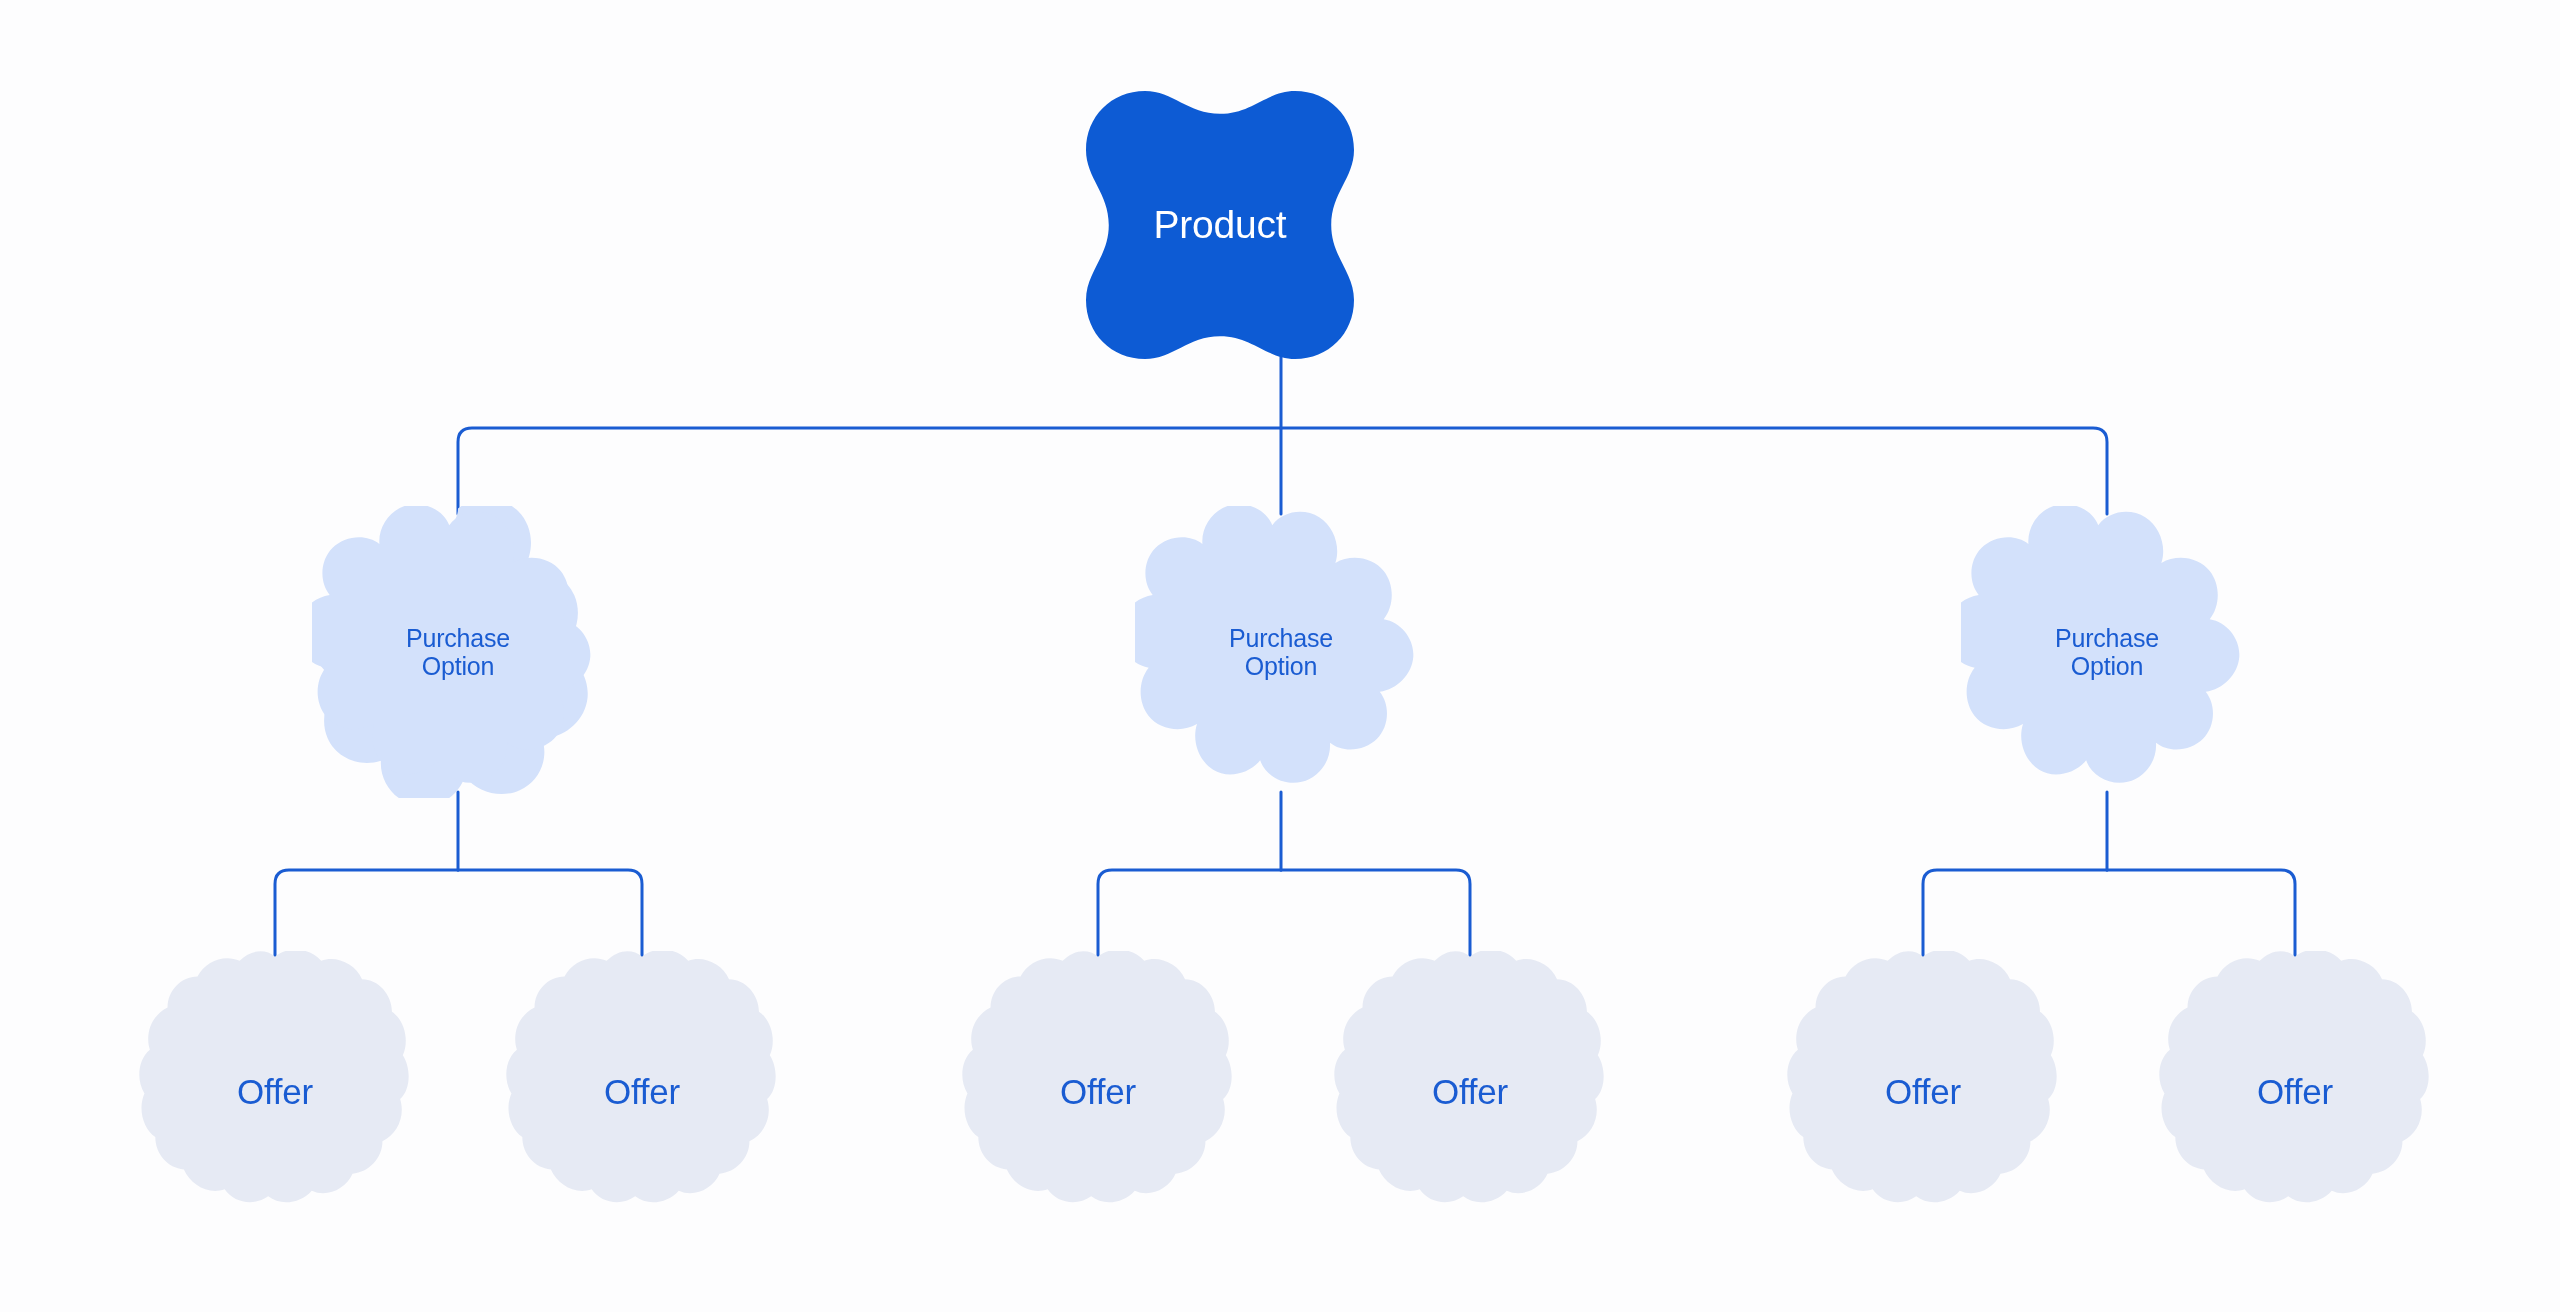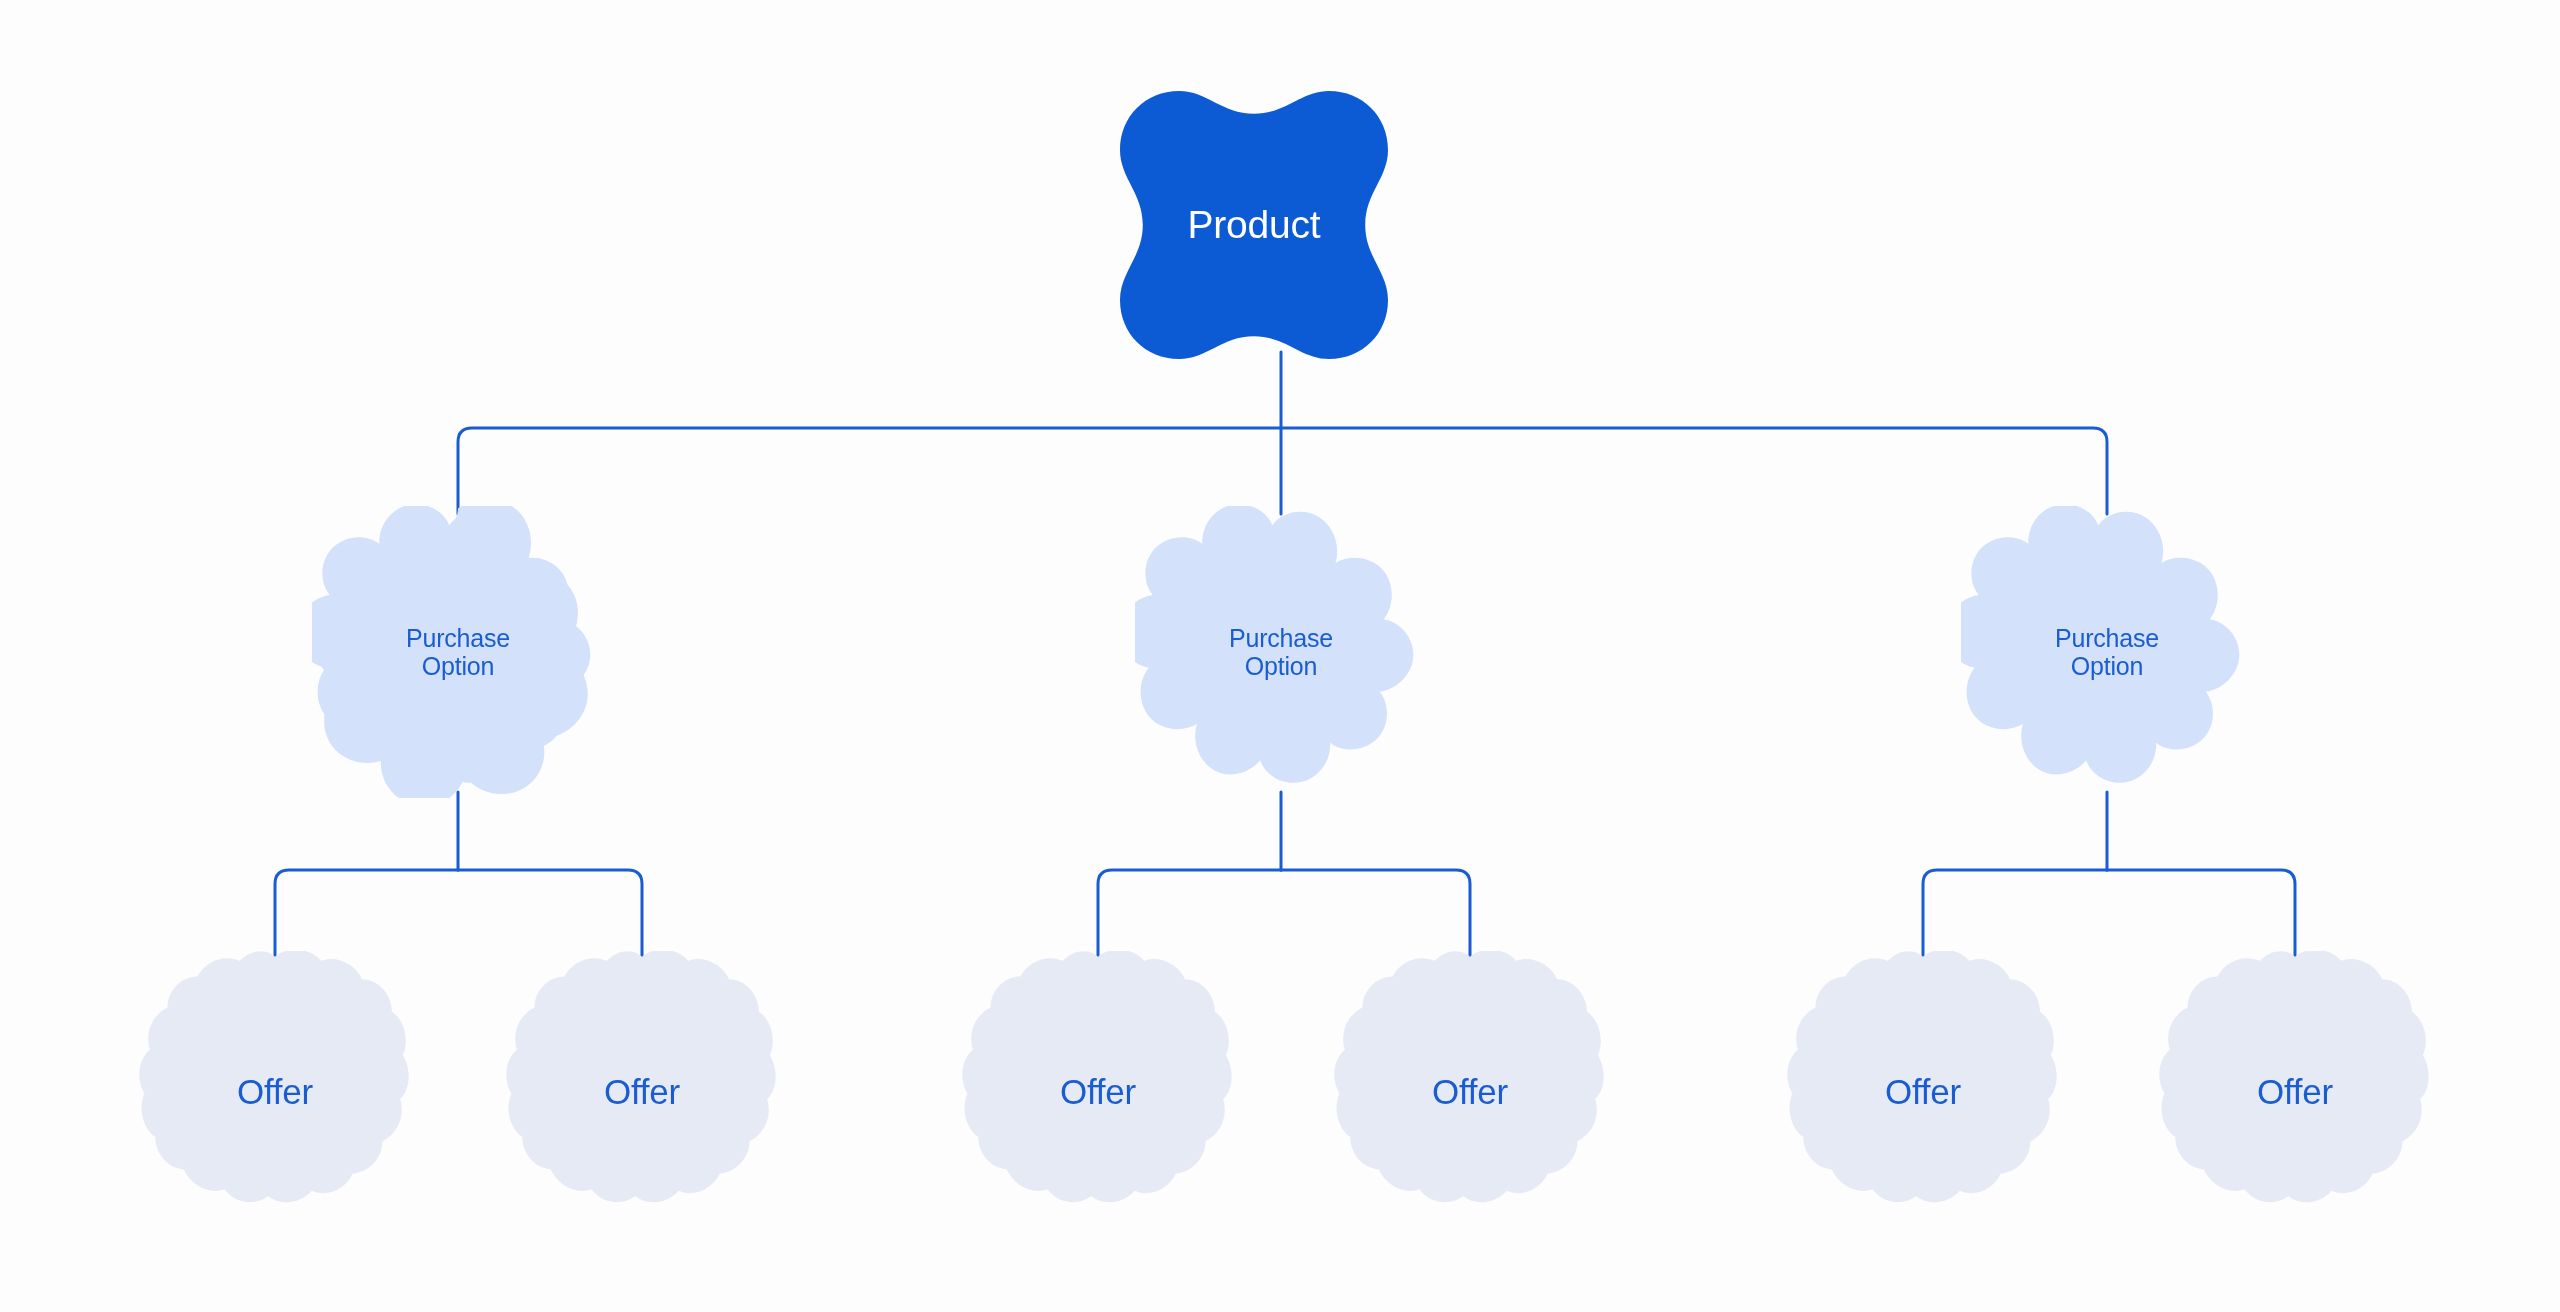"Product" div.node { left: 1120px -> 1086px }
